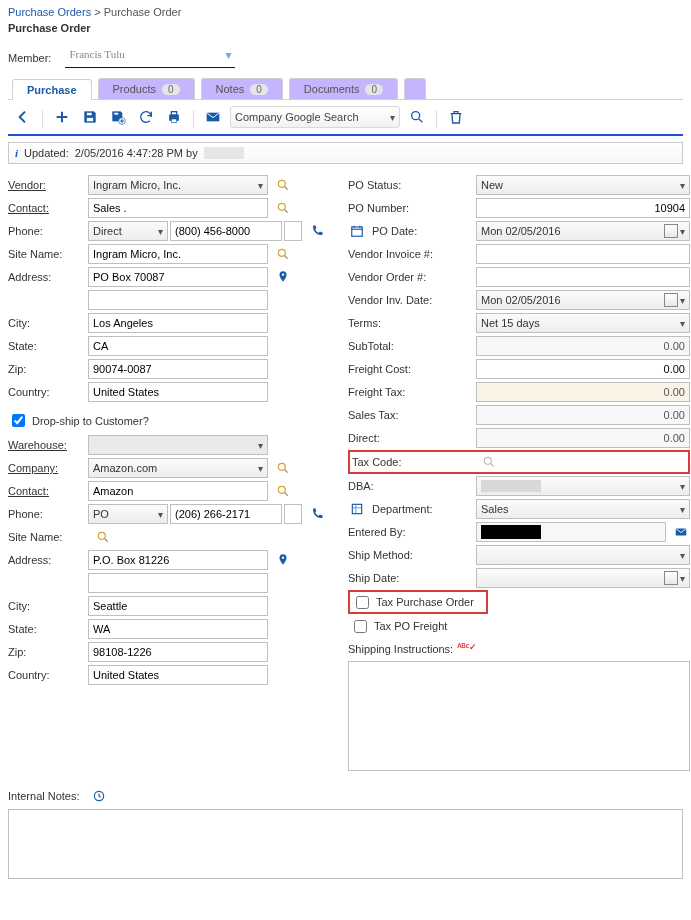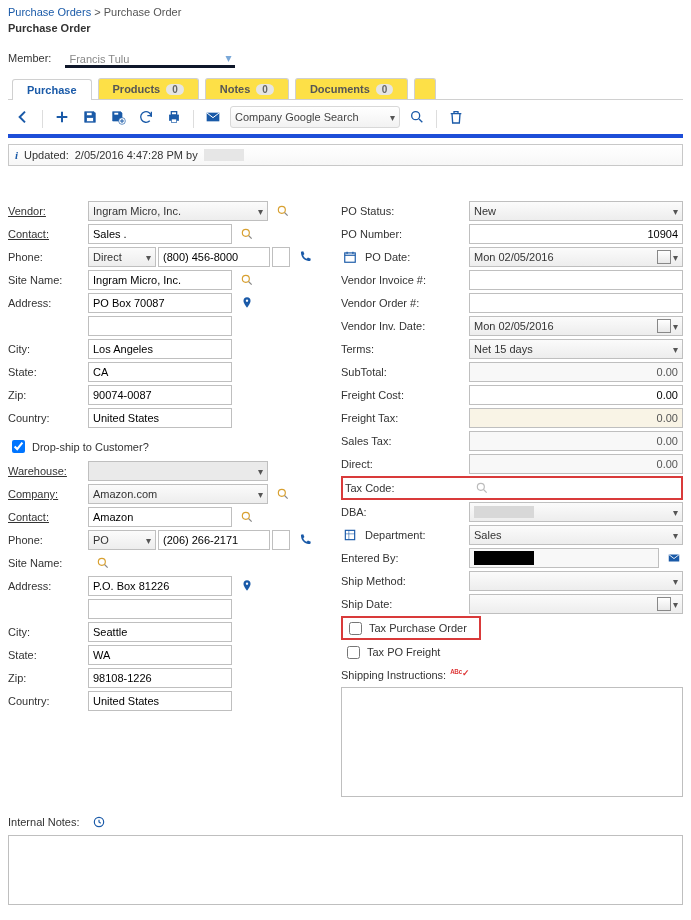"Francis Tulu" .member-select { align-items: flex-end -> flex-start; border-bottom: 3px solid #0f172a -> 1px solid #0f172a; font-family: none -> Liberation Serif, serif }
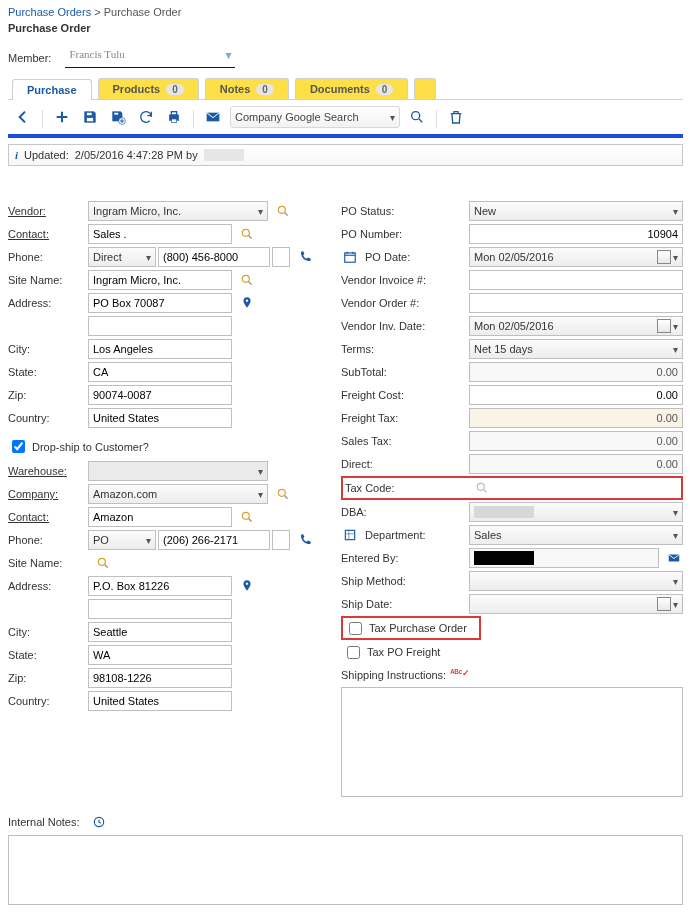"Products" .tab { background: #fde047 -> #c4b5fd; font-weight: bold -> none }
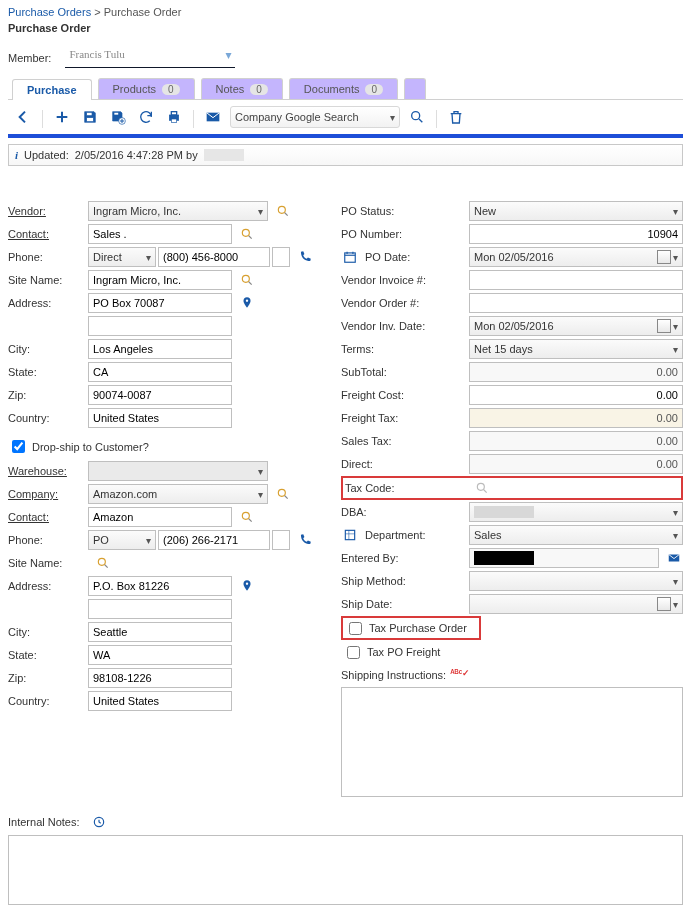"Company Google Search" .toolbar { border-bottom: 4px solid #1d4ed8 -> 2px solid #1d4ed8 }
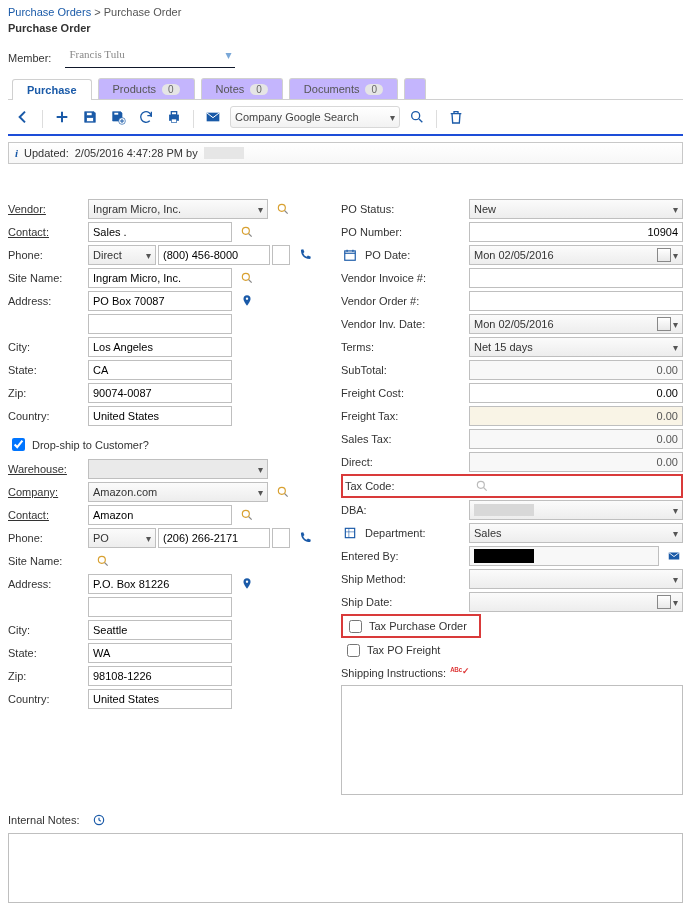"Vendor:" .col { margin-top: 24px -> none }
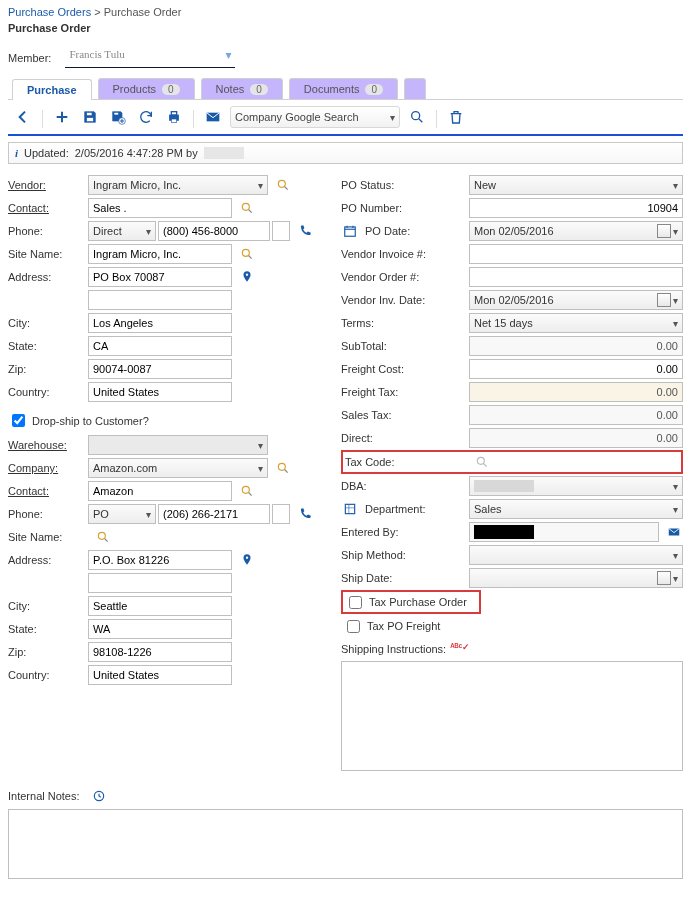"Sales ." .in { width: 144px -> 180px }
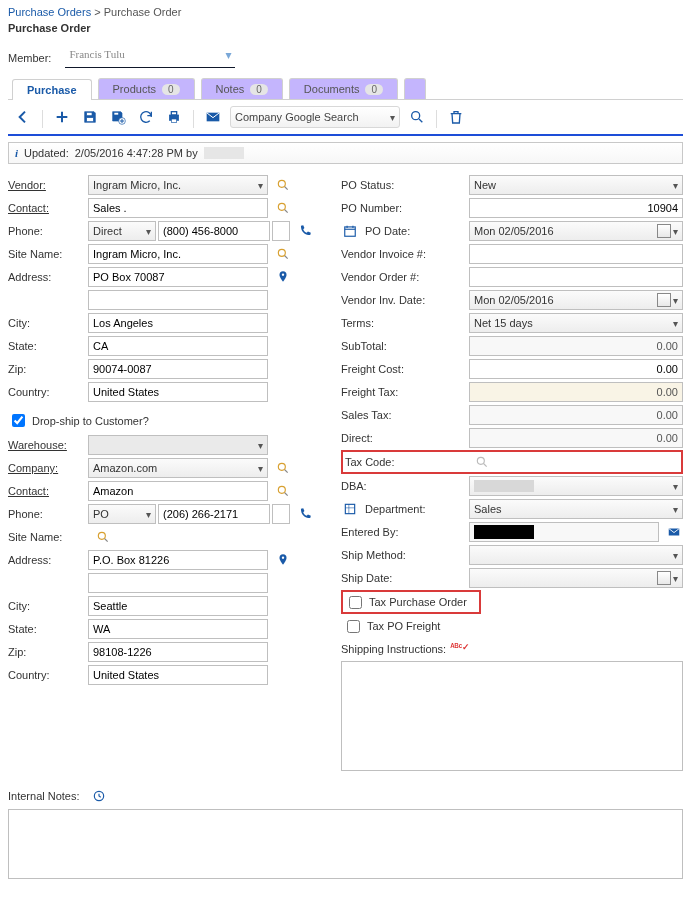"Direct" .mini { width: 68px -> 80px }
